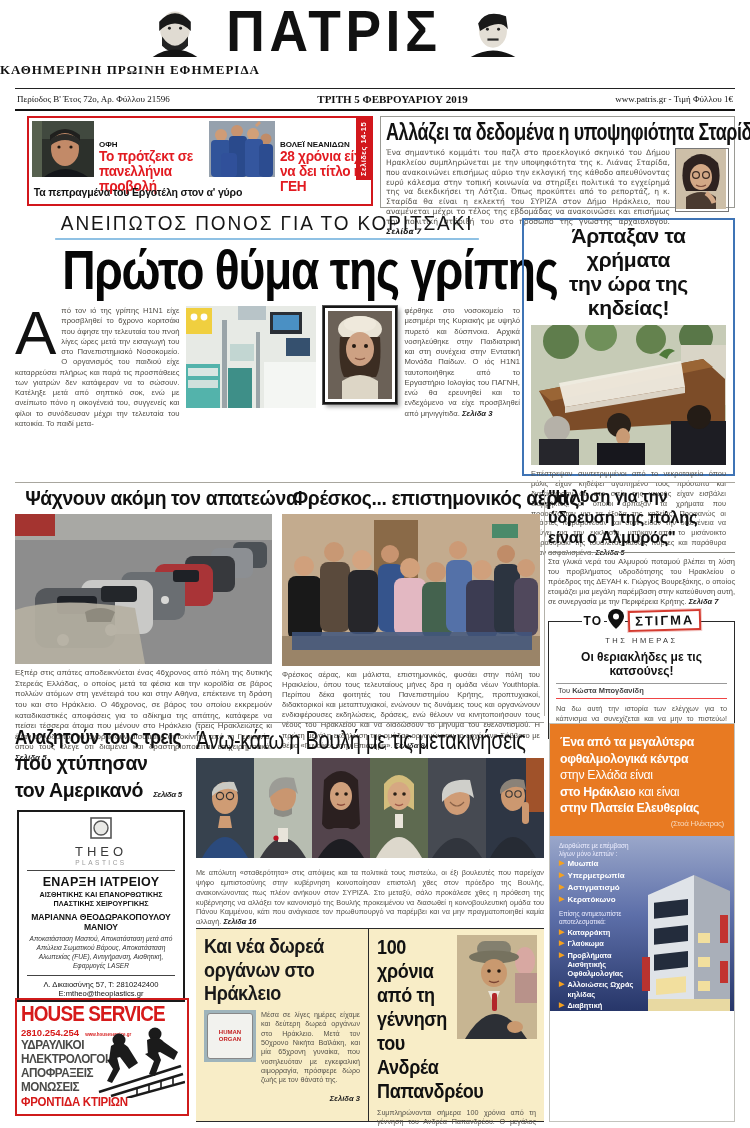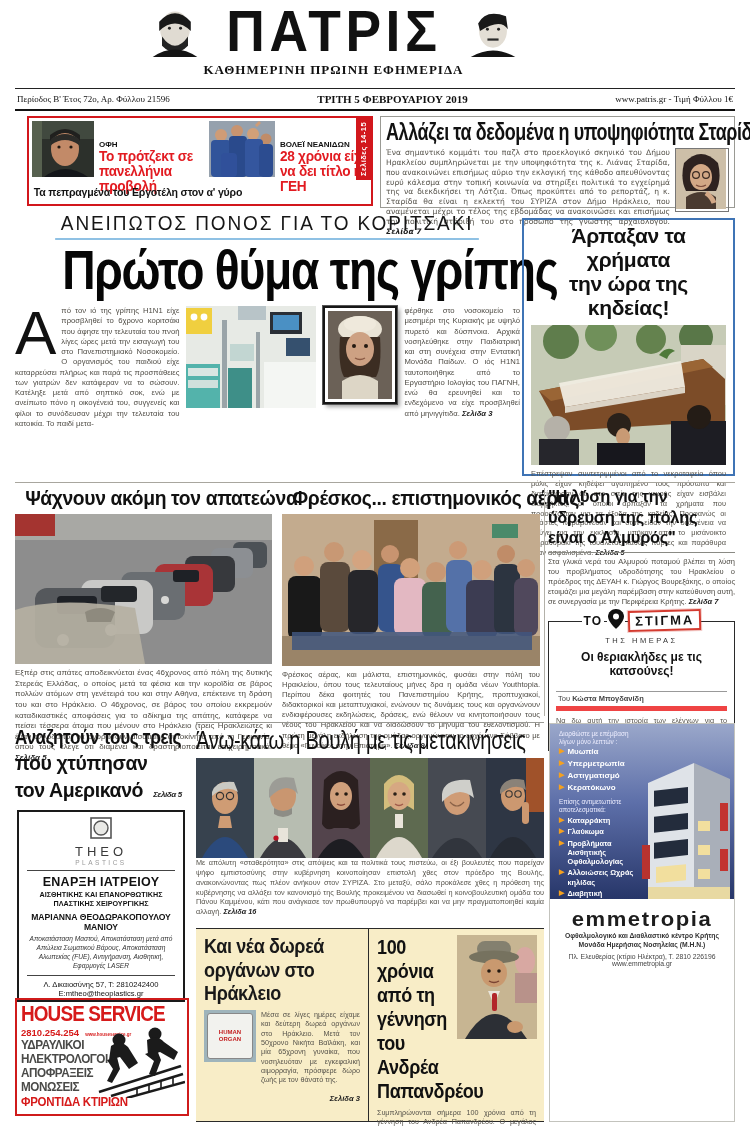"ΠΑΤΡΙΣ" .masthead { text-align: center -> left }
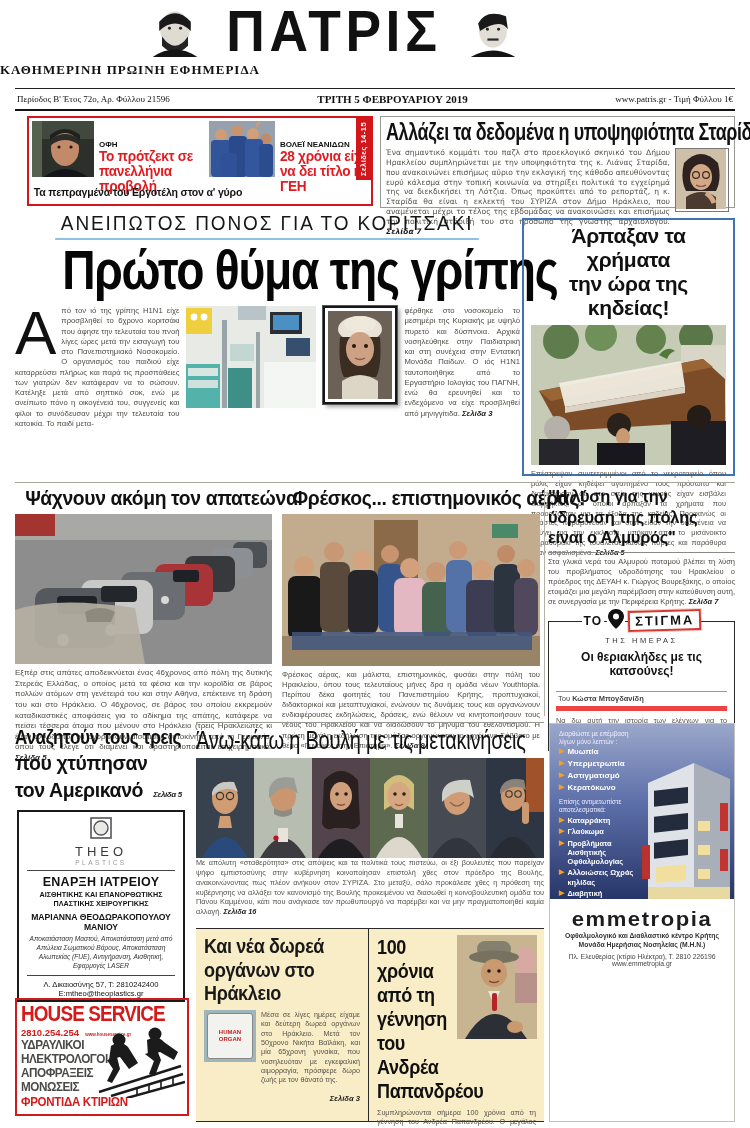"Του Κώστα Μπογδανίδη" .stg-by { border-bottom: 5px solid #ef4444 -> 1px solid #ef4444; margin-top: 13px -> 5px }
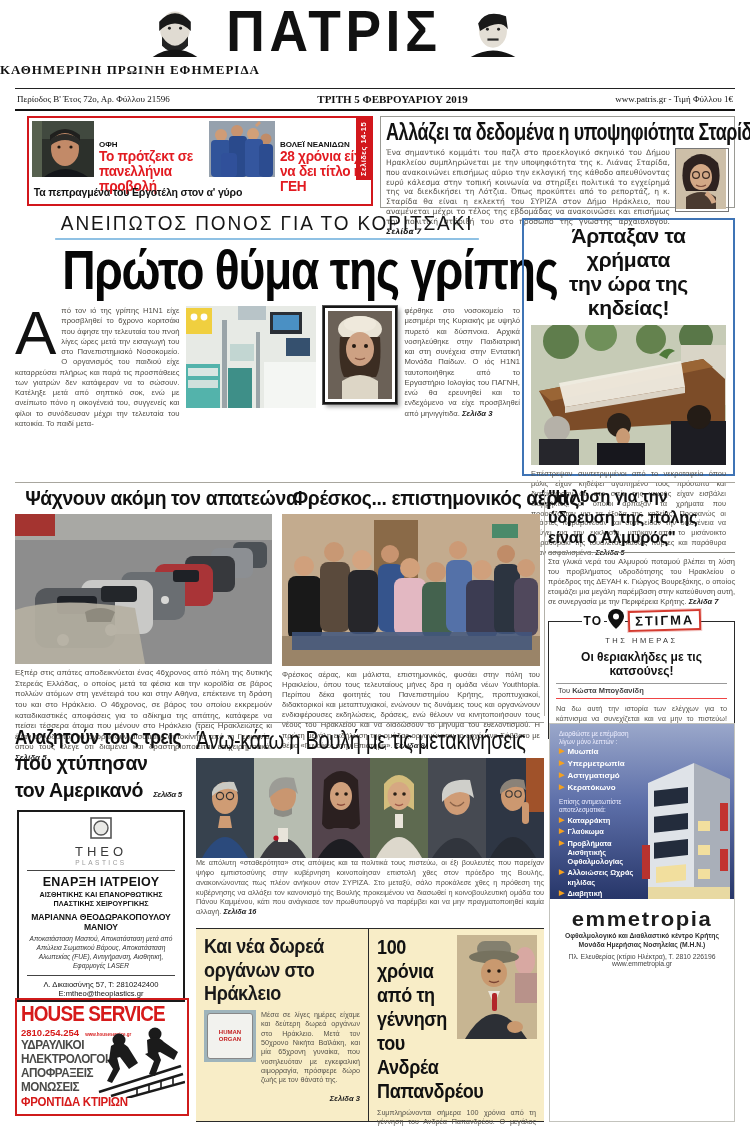"Ένα από τα μεγαλύτερα" div.emm-orange { html: none -> <div> <div>Ένα από τα μεγαλύτερα</div> <div>οφθαλμολογικά κέντρα</div> <div>στην Ελλάδα είναι</div> <div><span>στο Ηράκλειο</span><span> και είναι</span></div> <div>στην Πλατεία Ελευθερίας</div> <div>(Στοά Ηλέκτρας)</div> </div> }
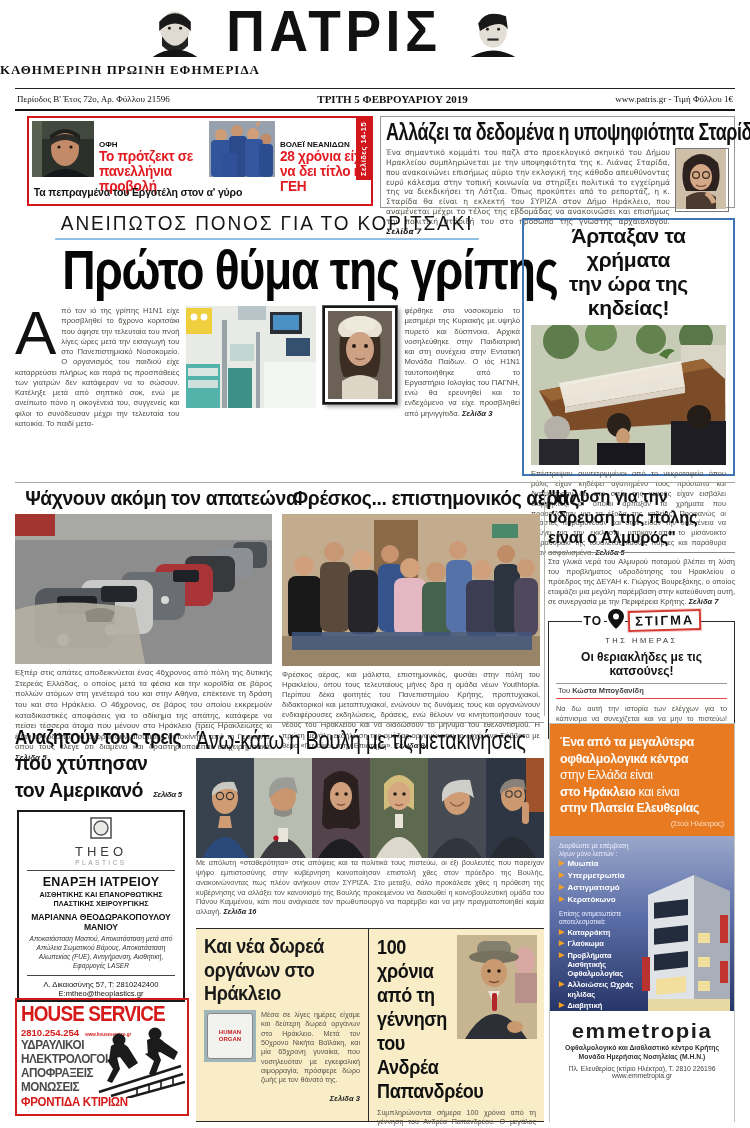"Με απόλυτη «σταθερότητα» στις απόψεις" .parl p { margin: 0 0 0 0 -> 10px 0 0 0 }
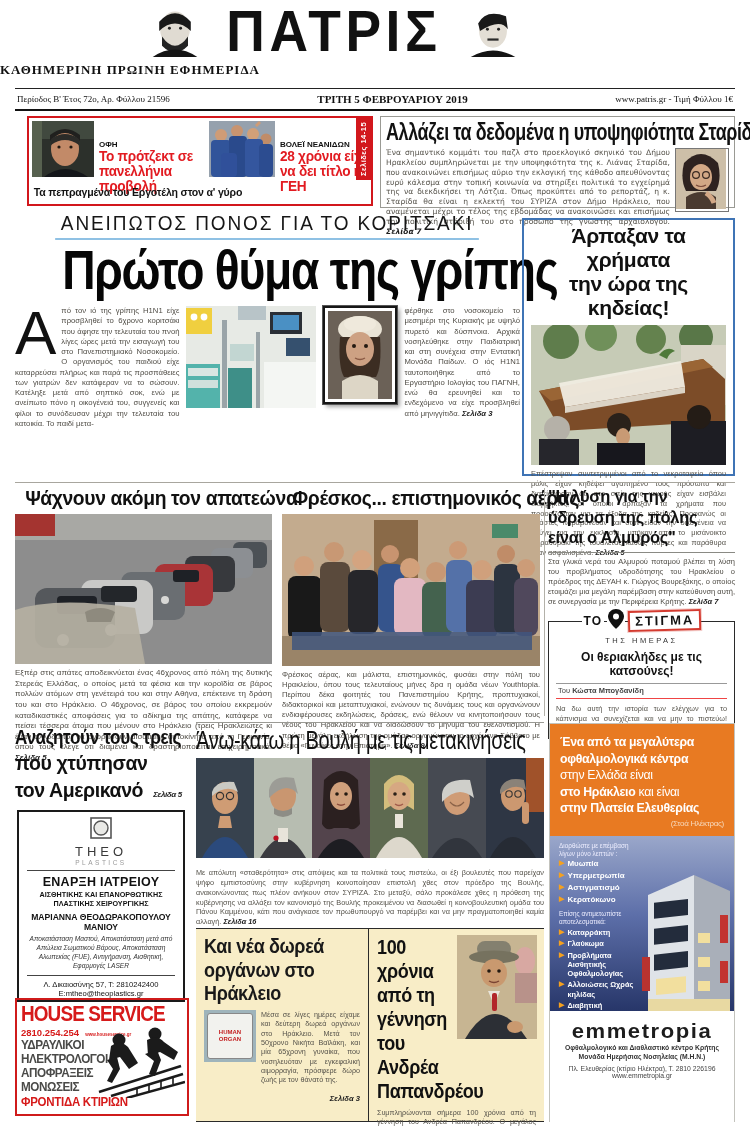"emmetropia" div.emm-white { html: <div> <div>emmetropia</div> <div>Οφθαλμολογικό και Διαθλαστικό κέντρο Κρήτης</div> <div>Μονάδα Ημερήσιας Νοσηλείας (Μ.Η.Ν.)</div> <div>Πλ. Ελευθερίας (κτίριο Ηλέκτρα), Τ. 2810 226196</div> <div>www.emmetropia.gr</div> </div> -> none }
